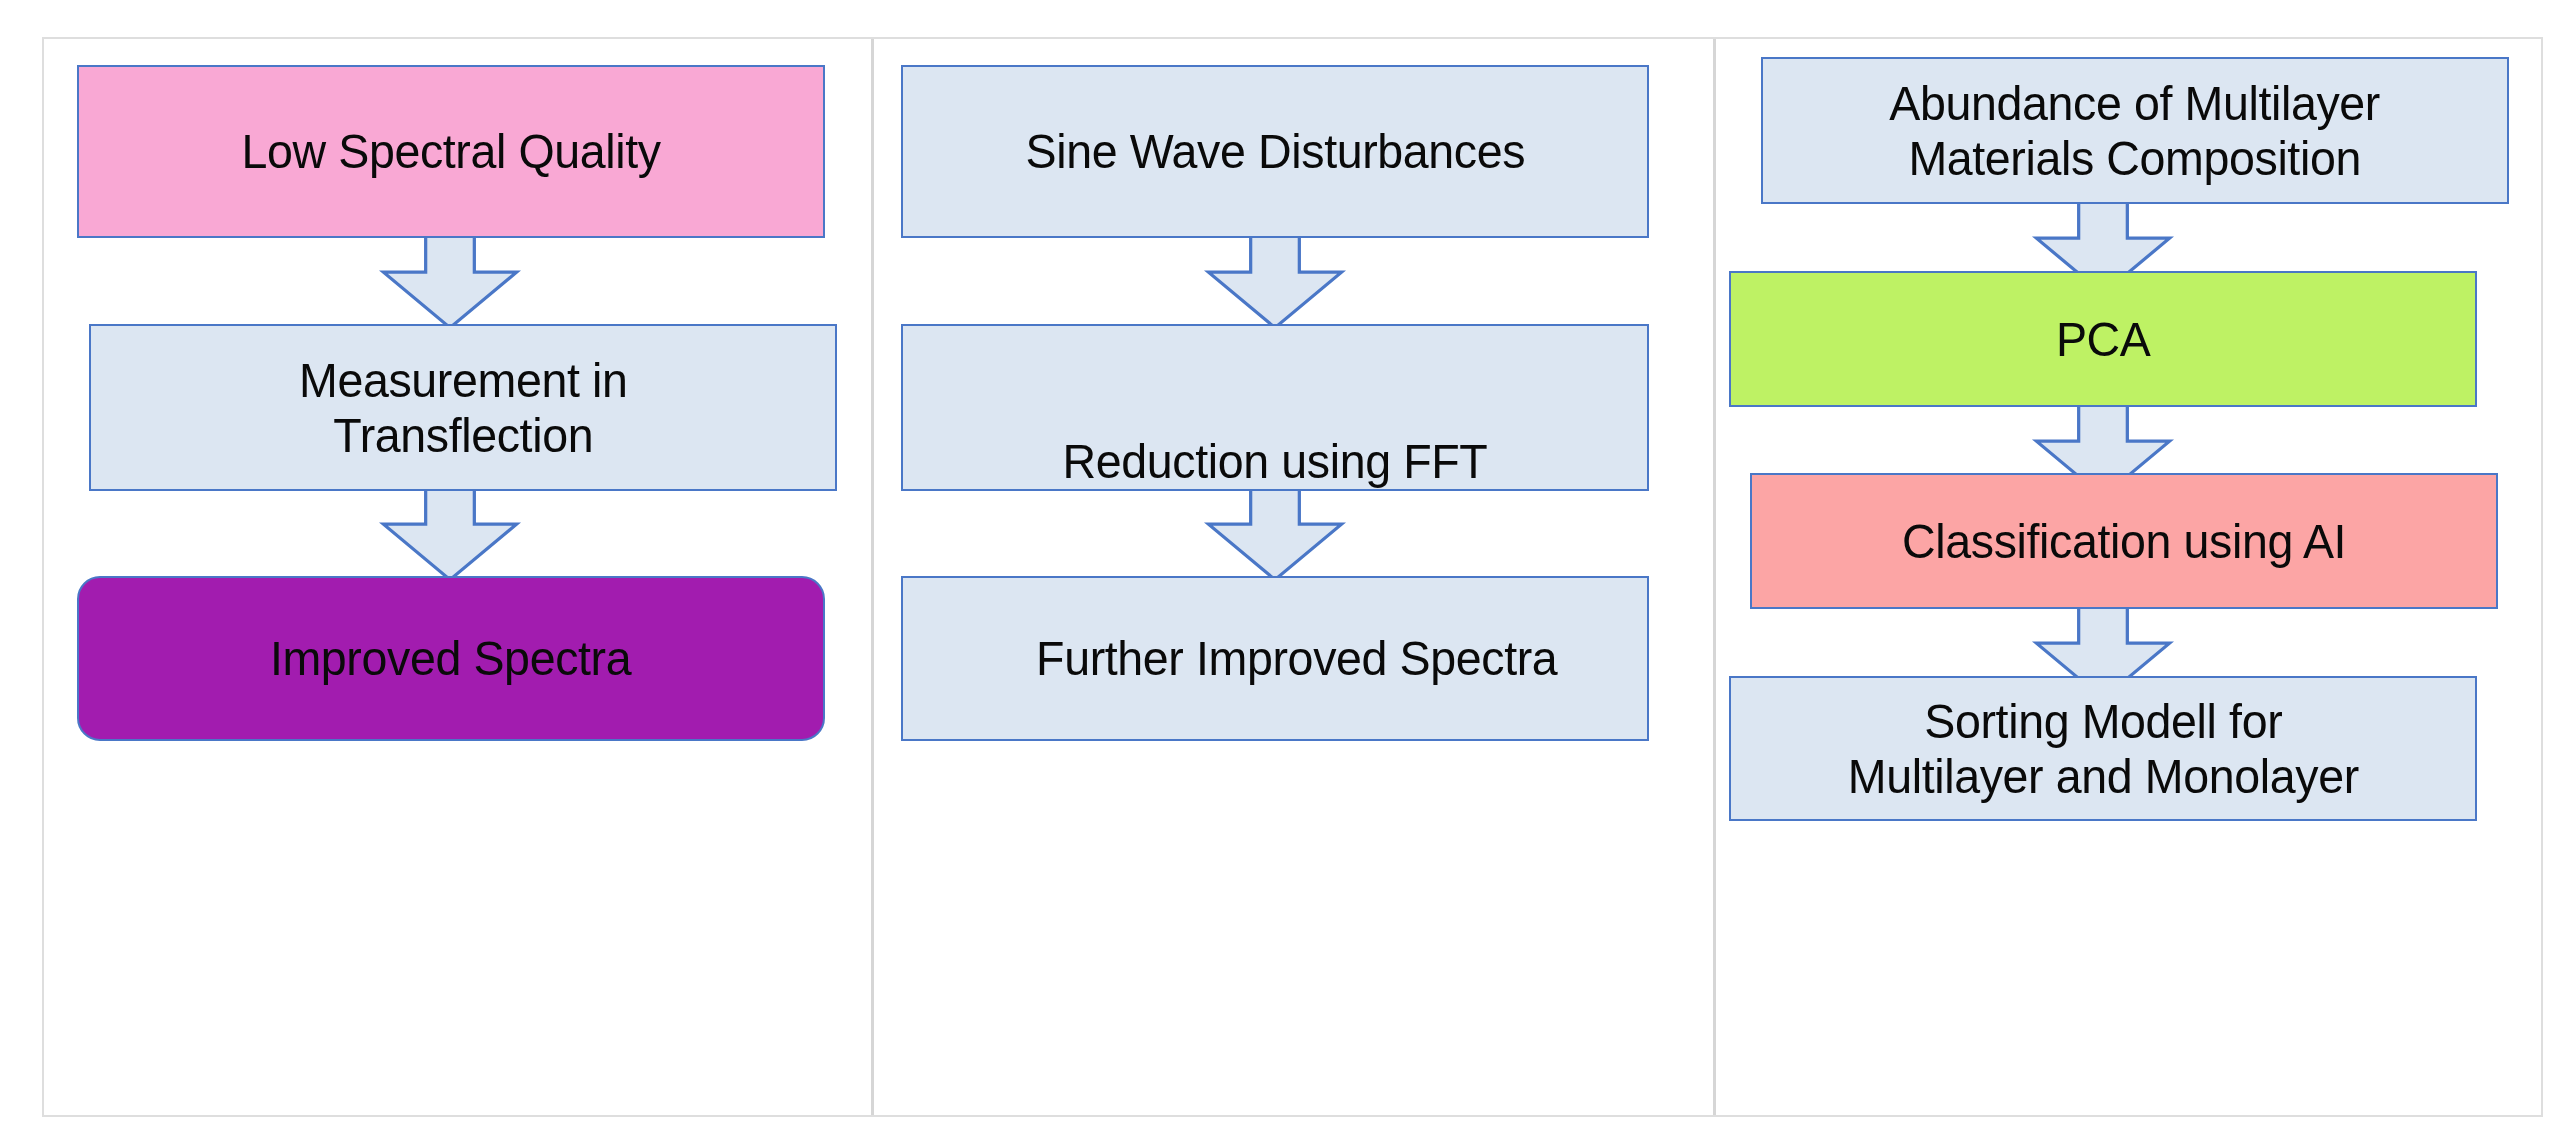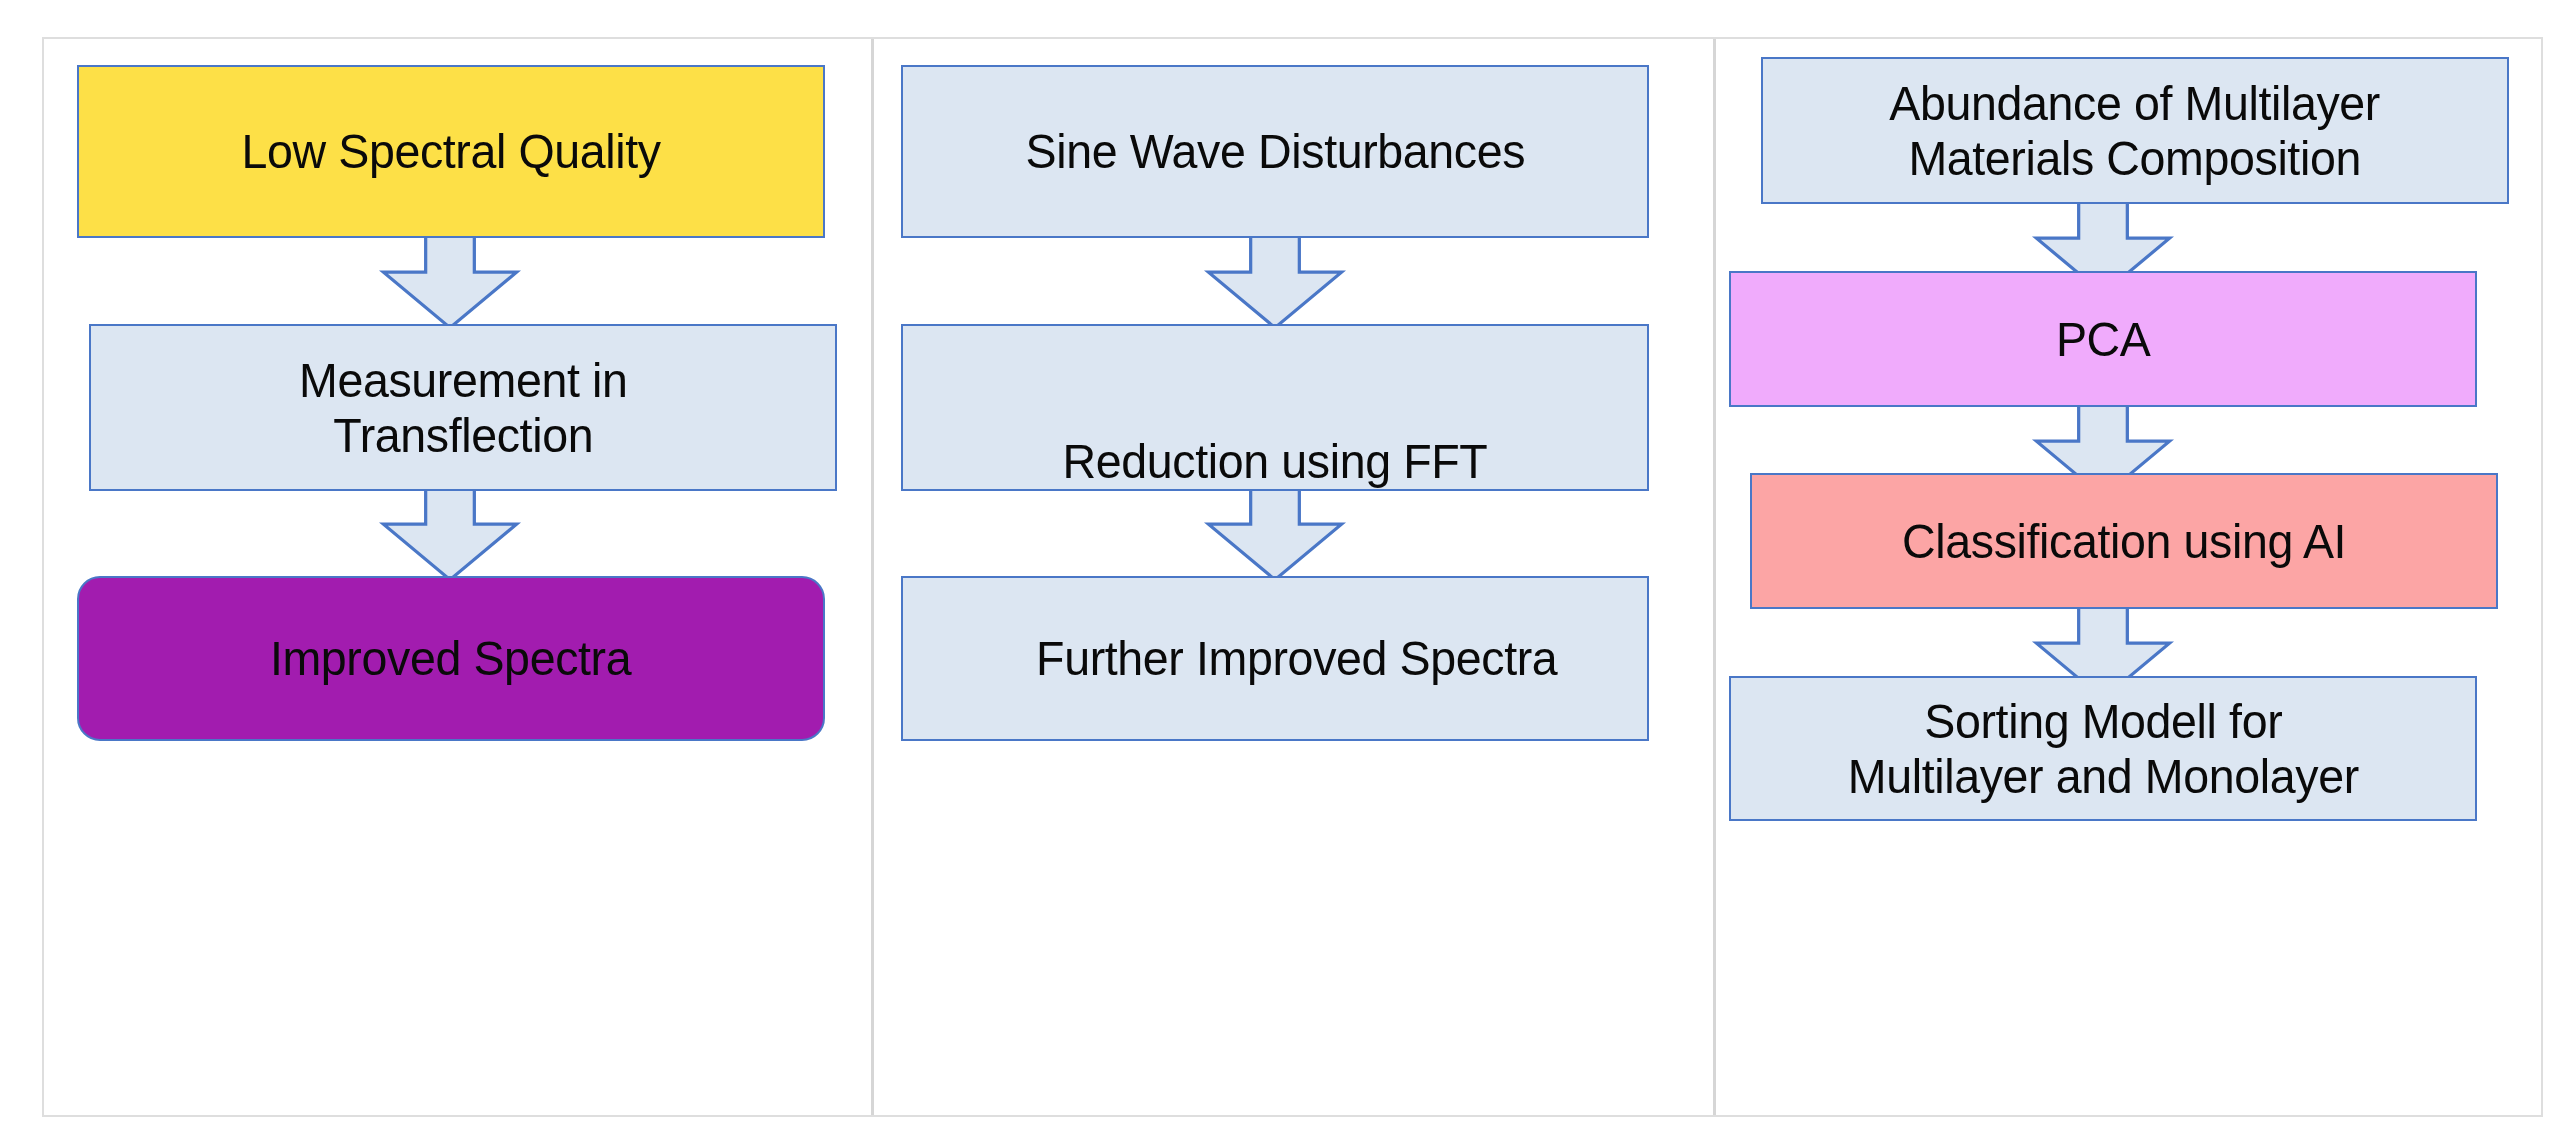"Low Spectral Quality" div.flow-box { background: #fde047 -> #f9a8d4 }
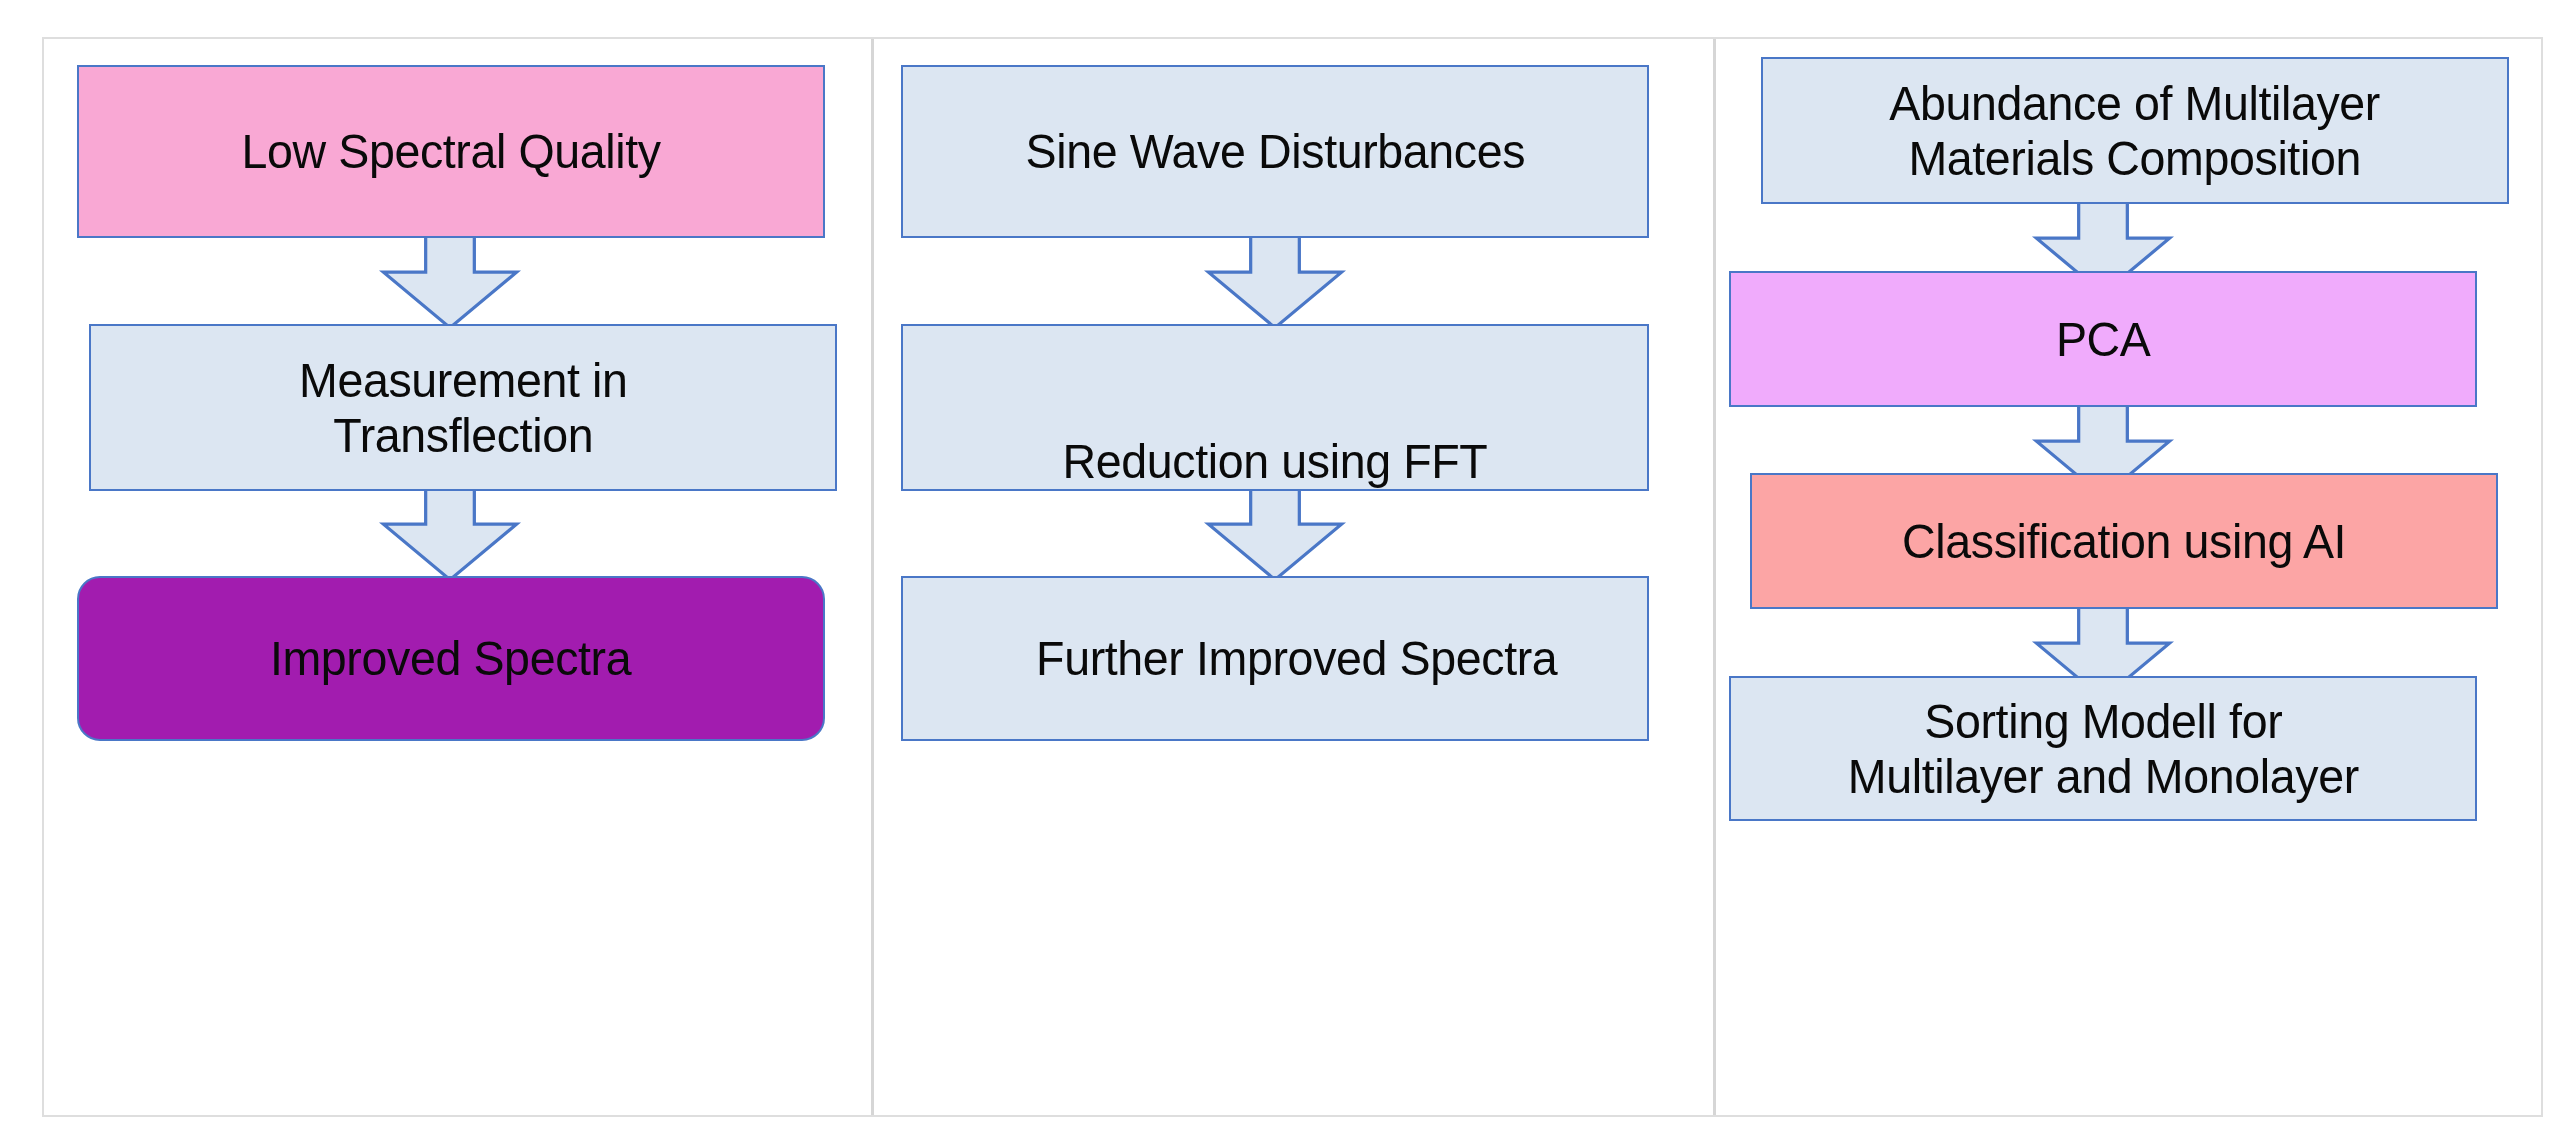"PCA" div.flow-box { background: #f0abfc -> #bef264 }
